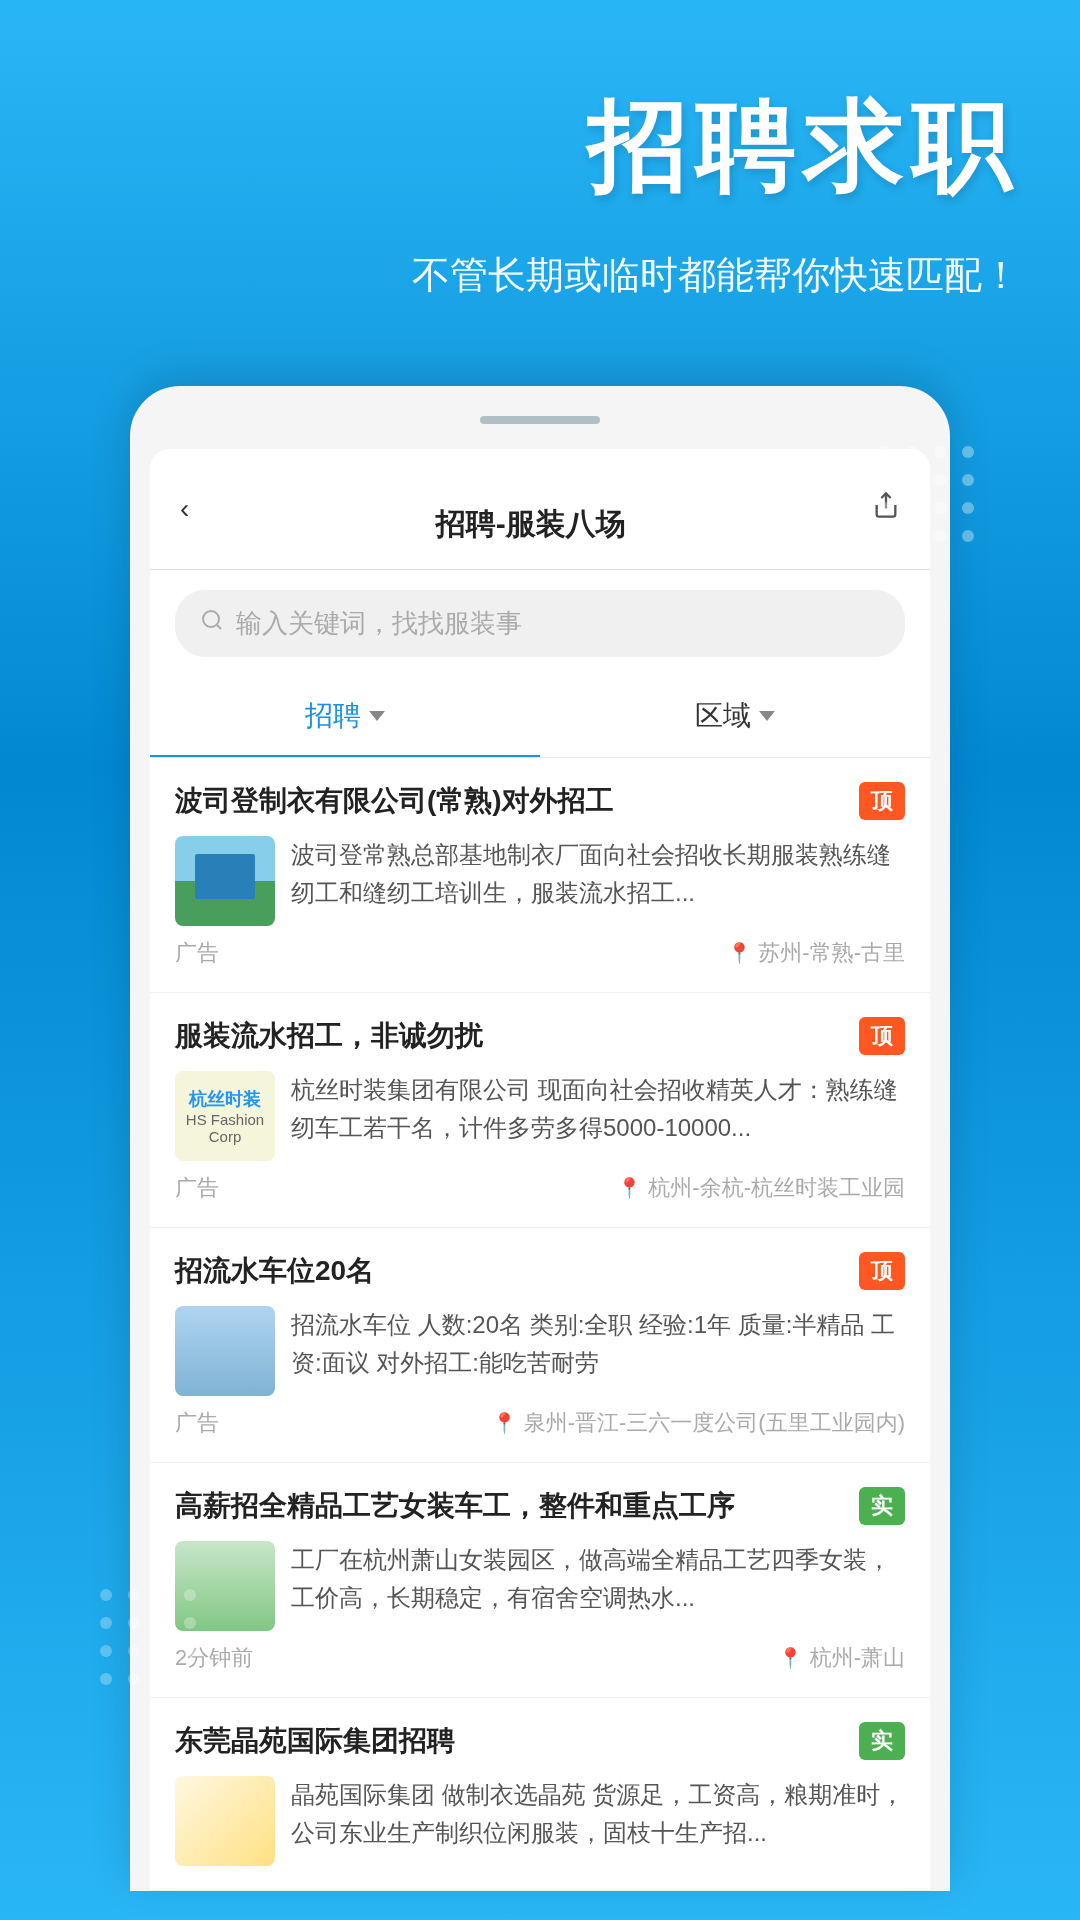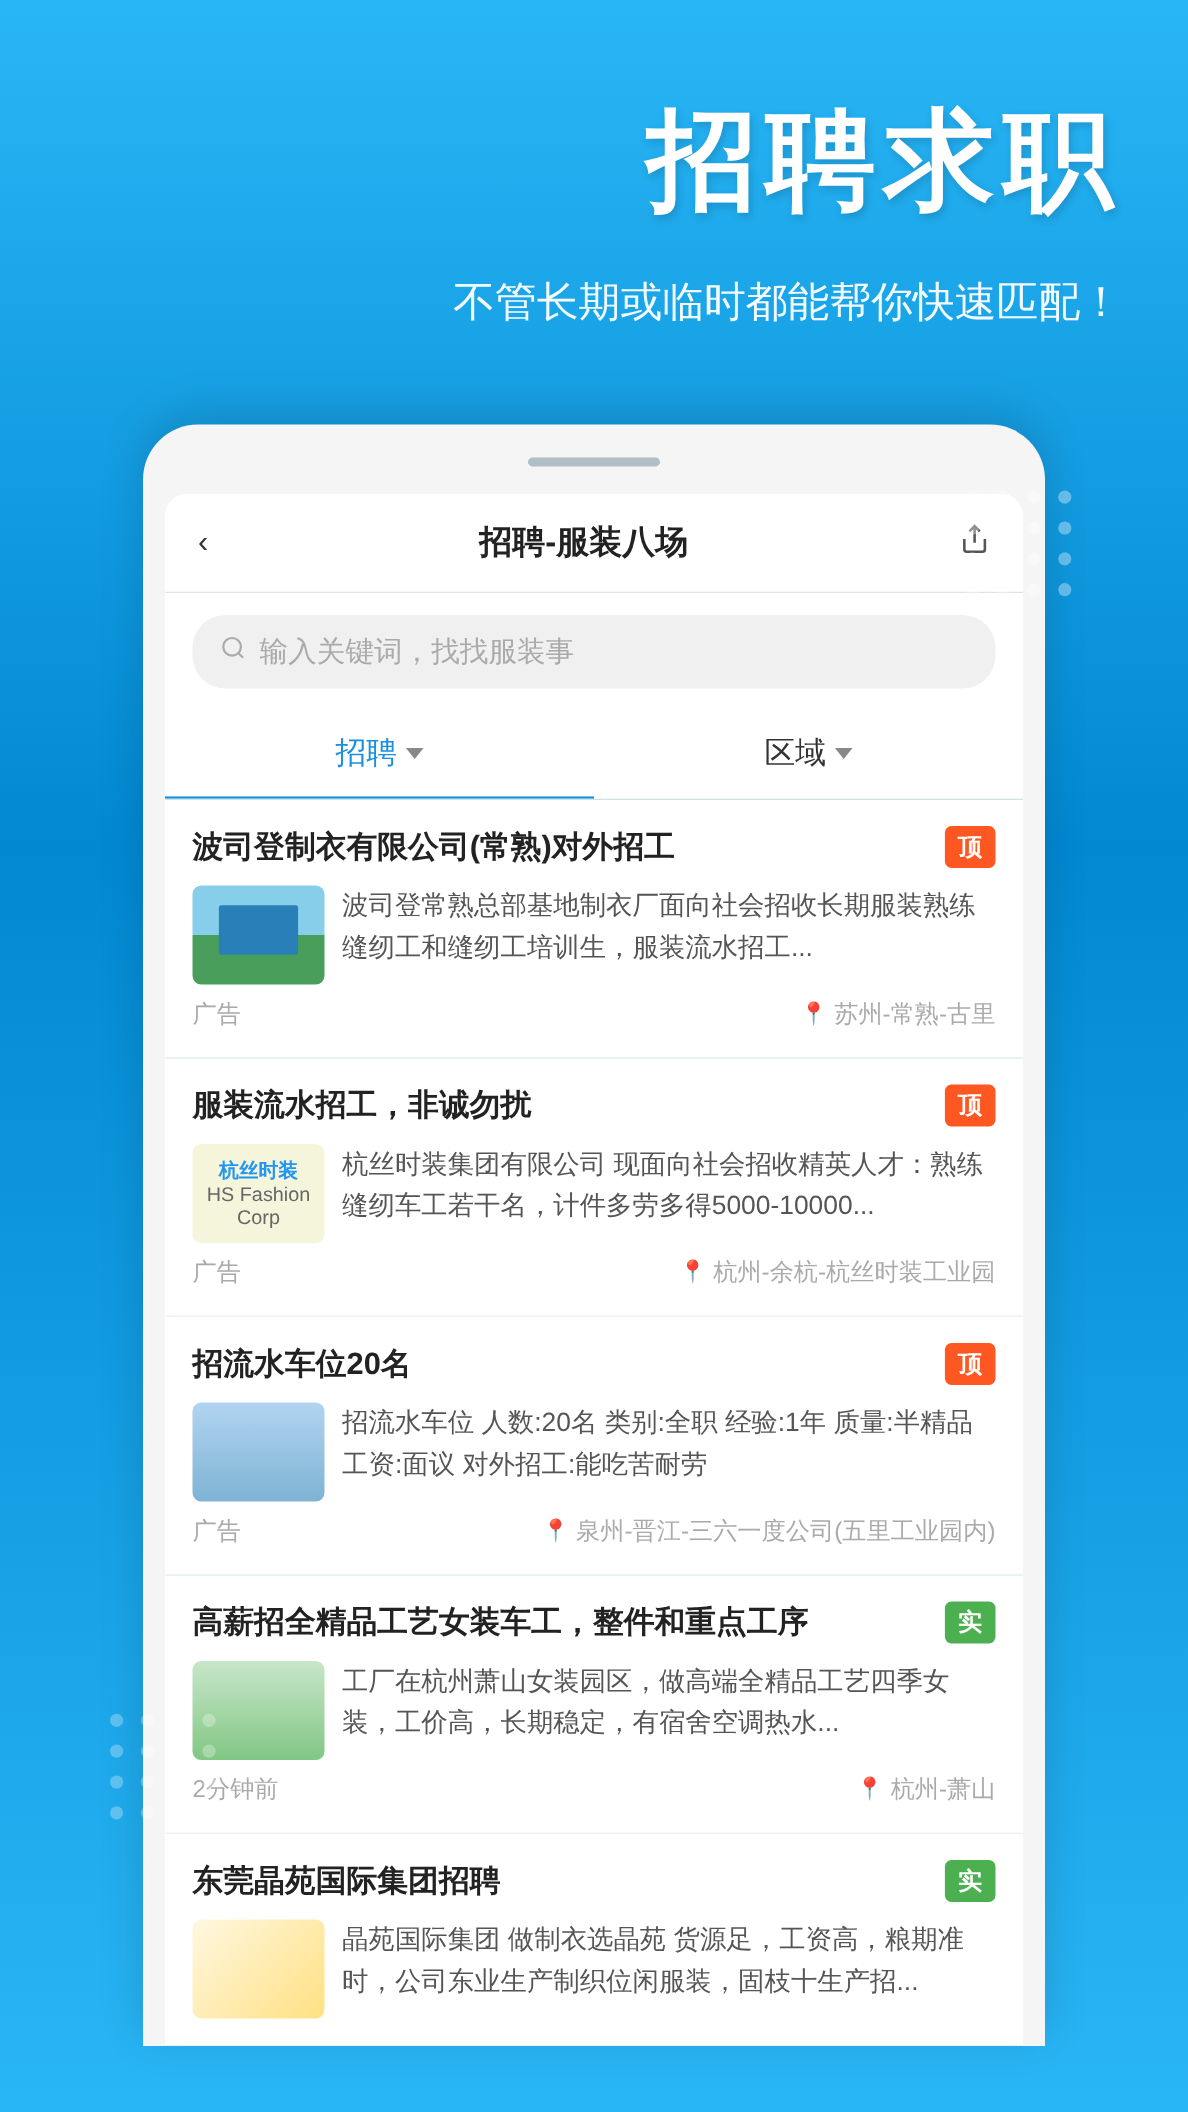"招聘-服装八场" .screen-title { margin-top: none -> 31px }
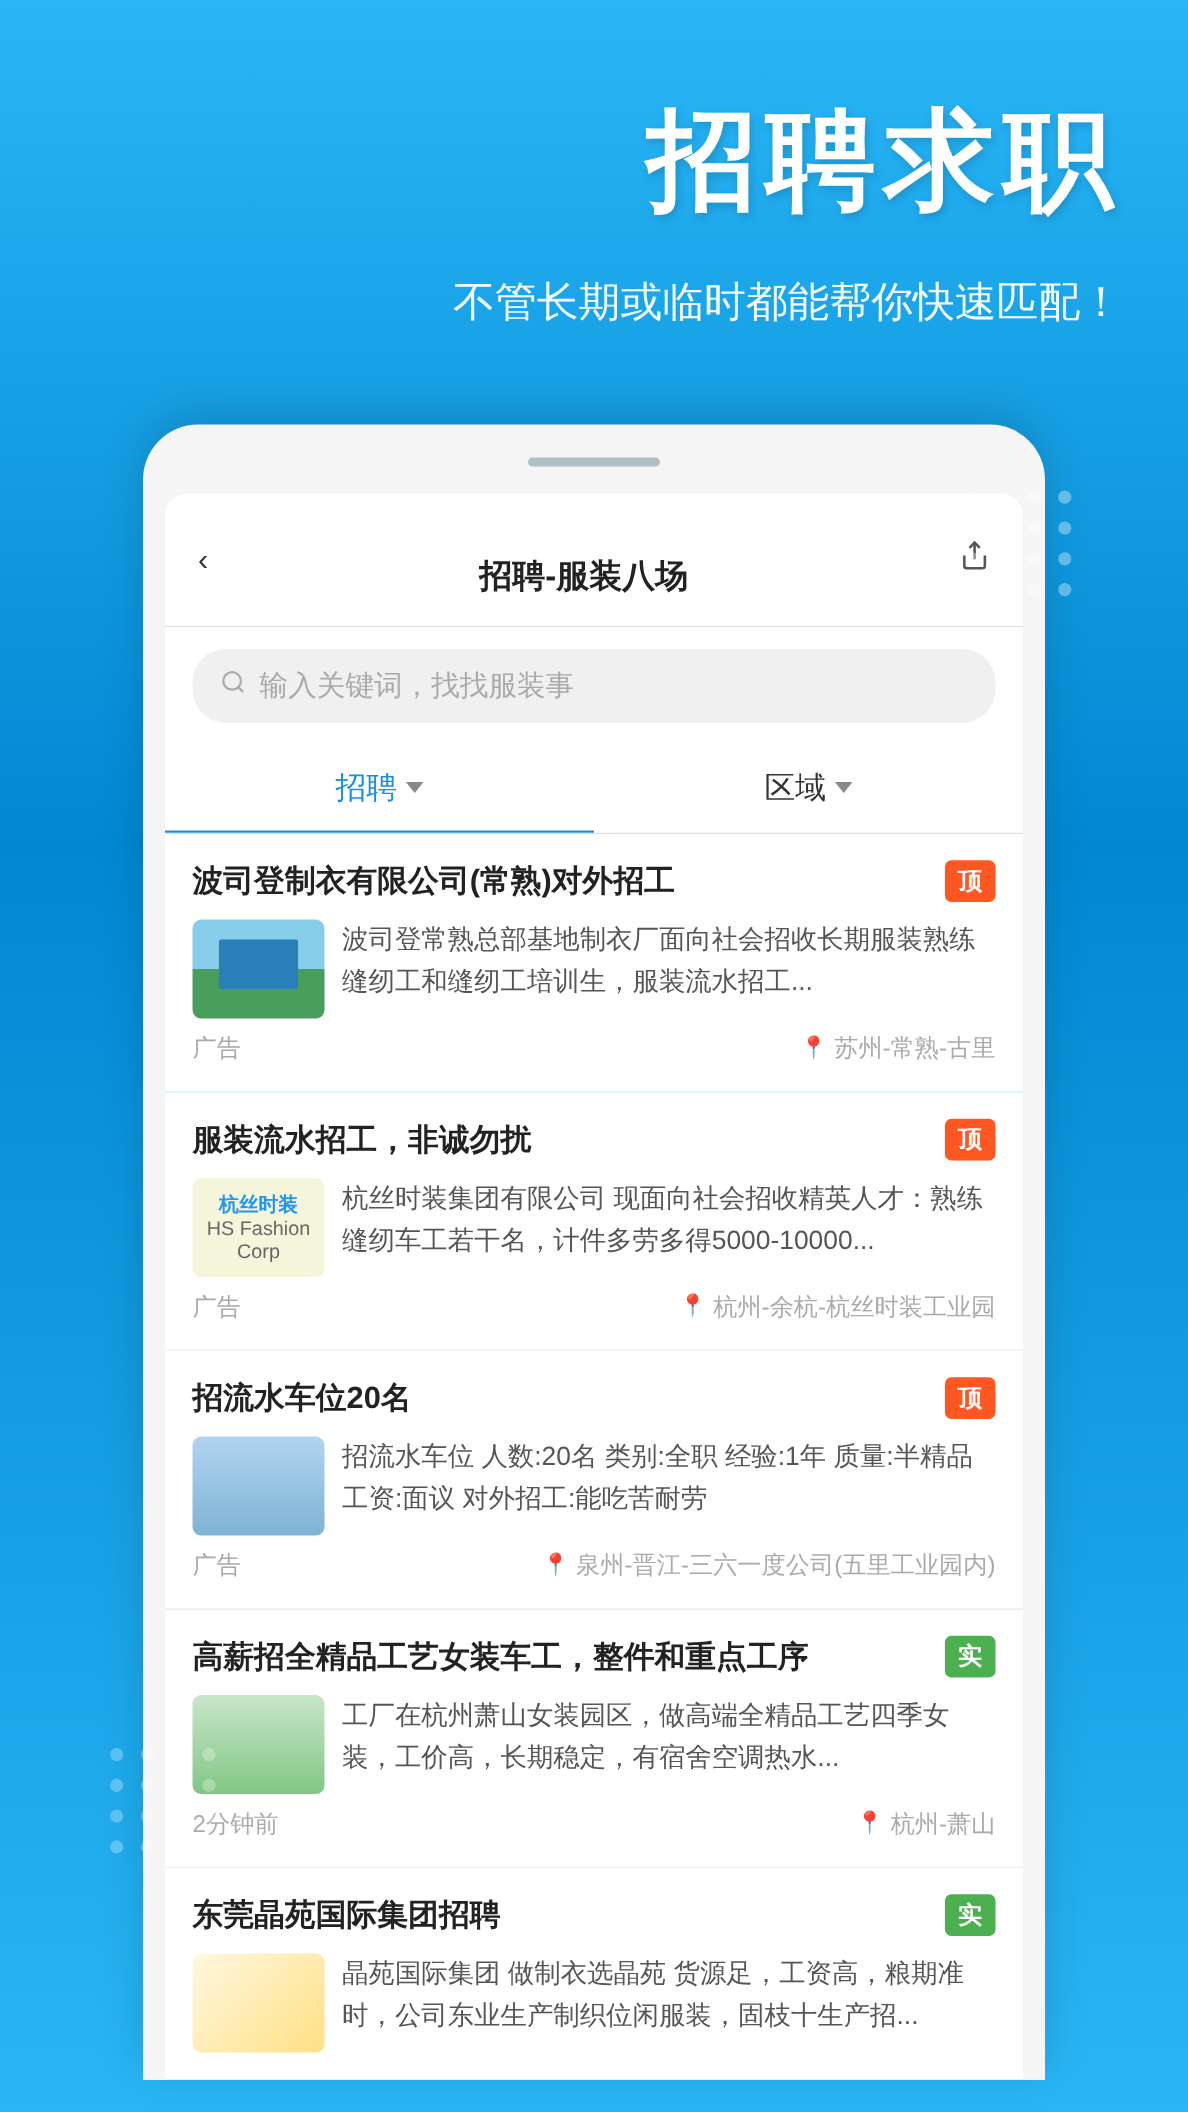"杭丝时装" .job-img { width: 120px -> 100px }
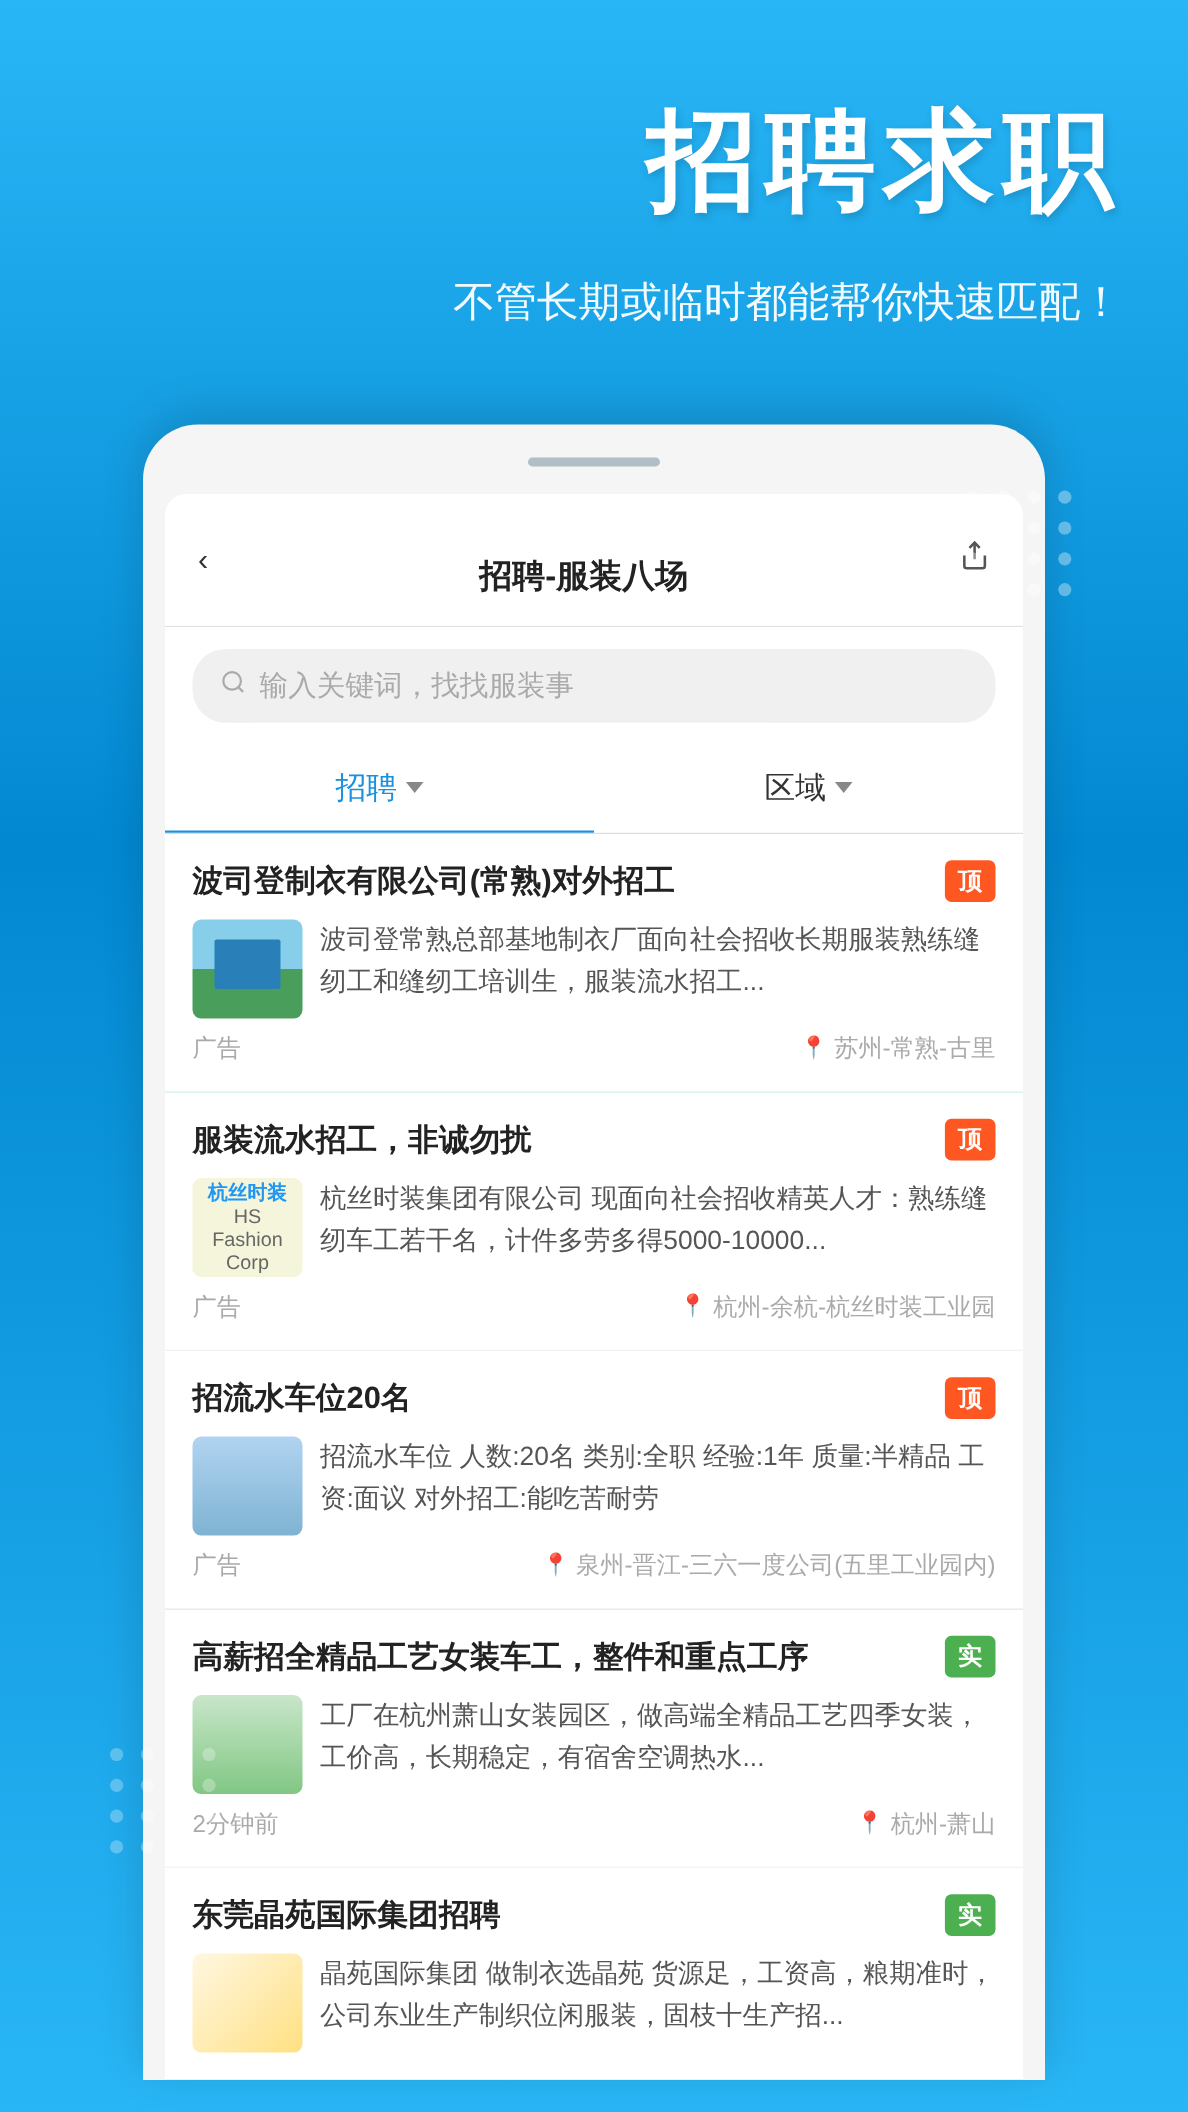"HS Fashion Corp" .brand-subtext { font-size: 18px -> 15px }
